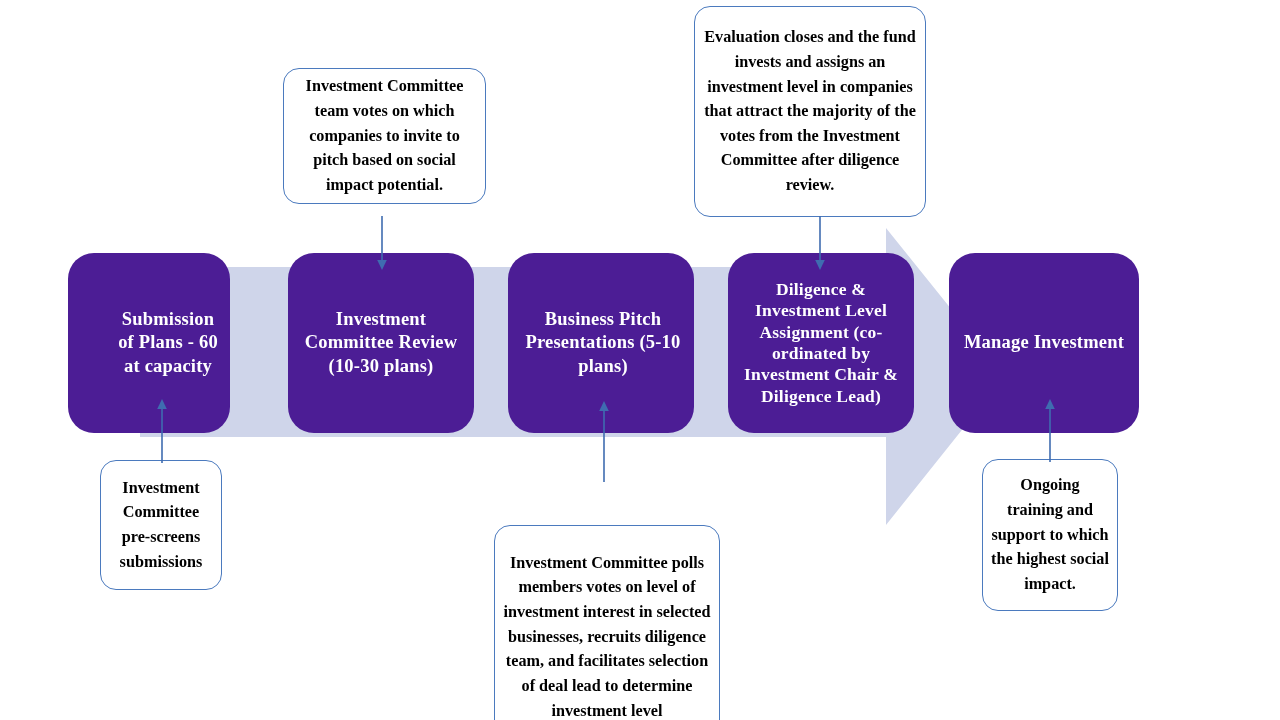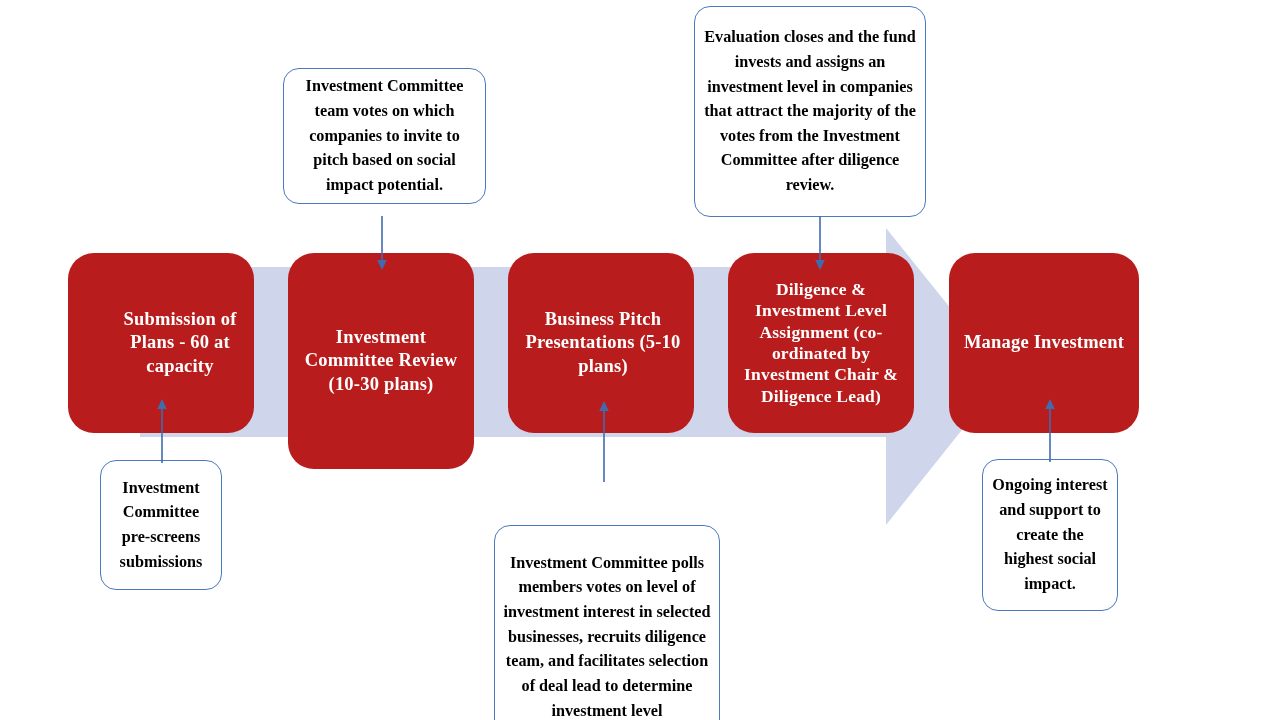"Diligence & Investment Level Assignment" .proc-box { background: #b91c1c -> #4c1d95 }
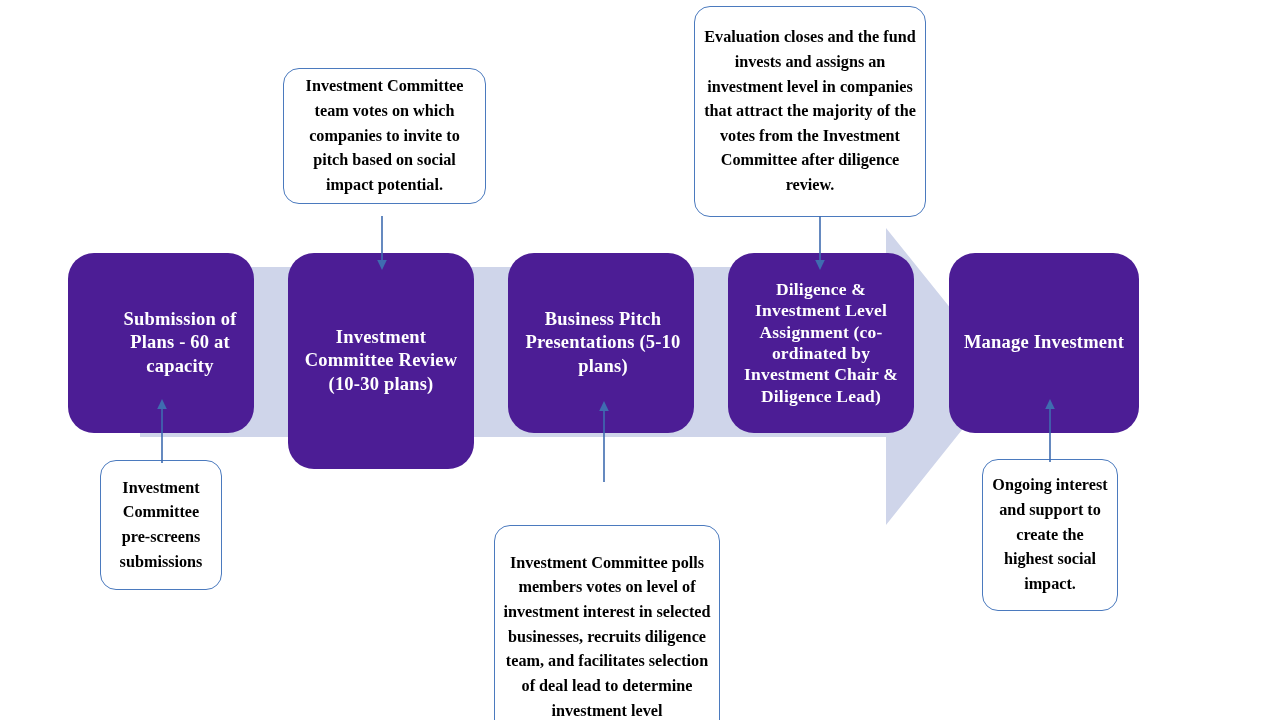"Submission of Plans - 60" div.proc-box { width: 186px -> 162px }
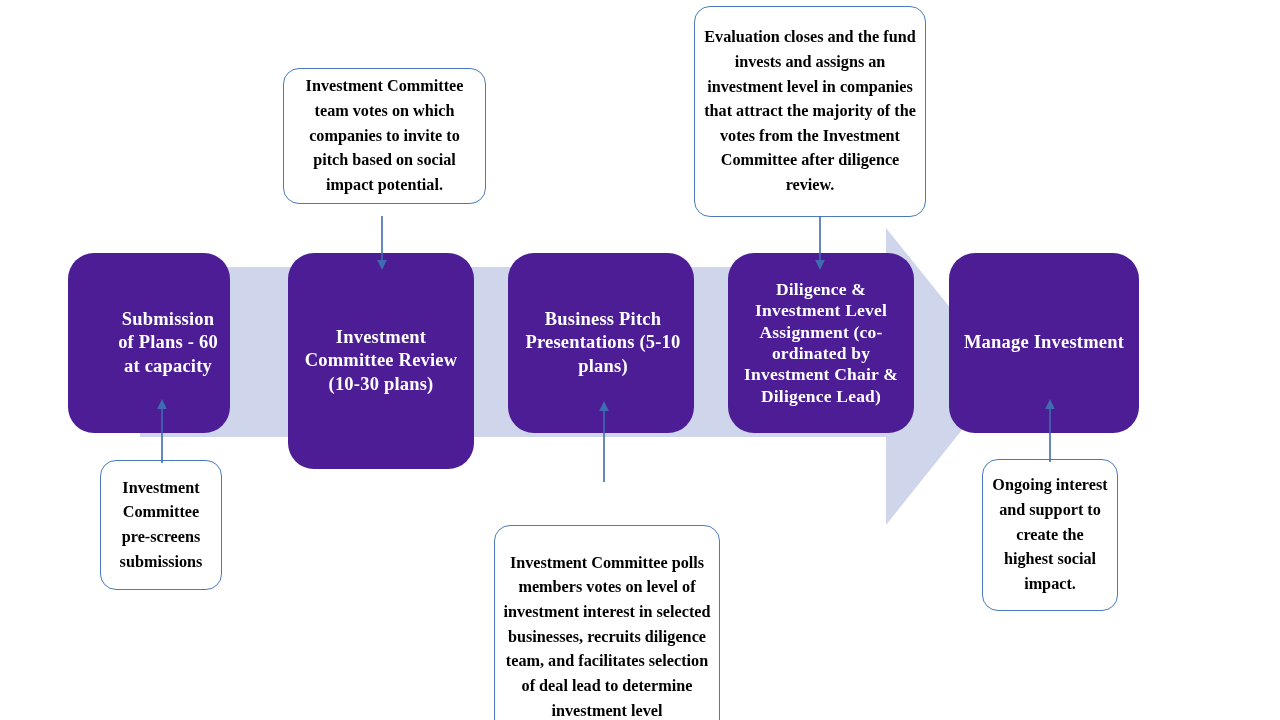"Investment Committee Review (10-30" div.proc-box { height: 216px -> 180px }
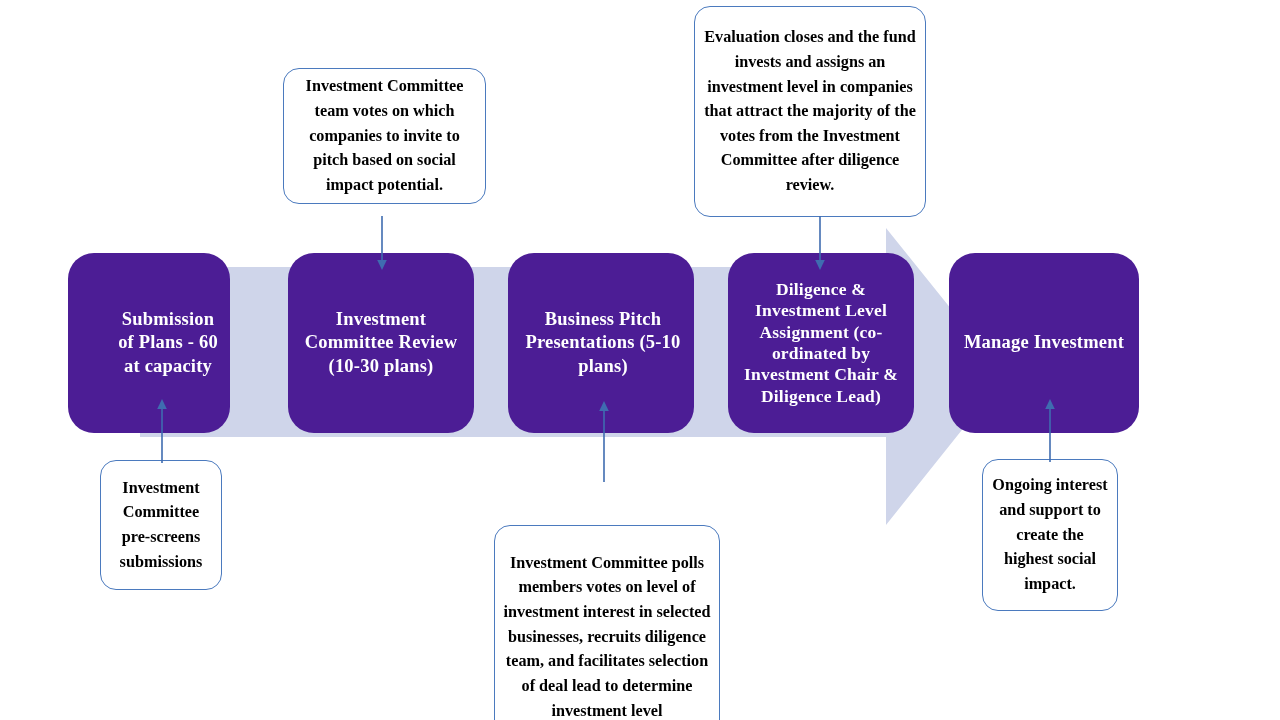"Ongoing interest and support to" div.callout-text { text: interest and support to create -> training and support to which }
